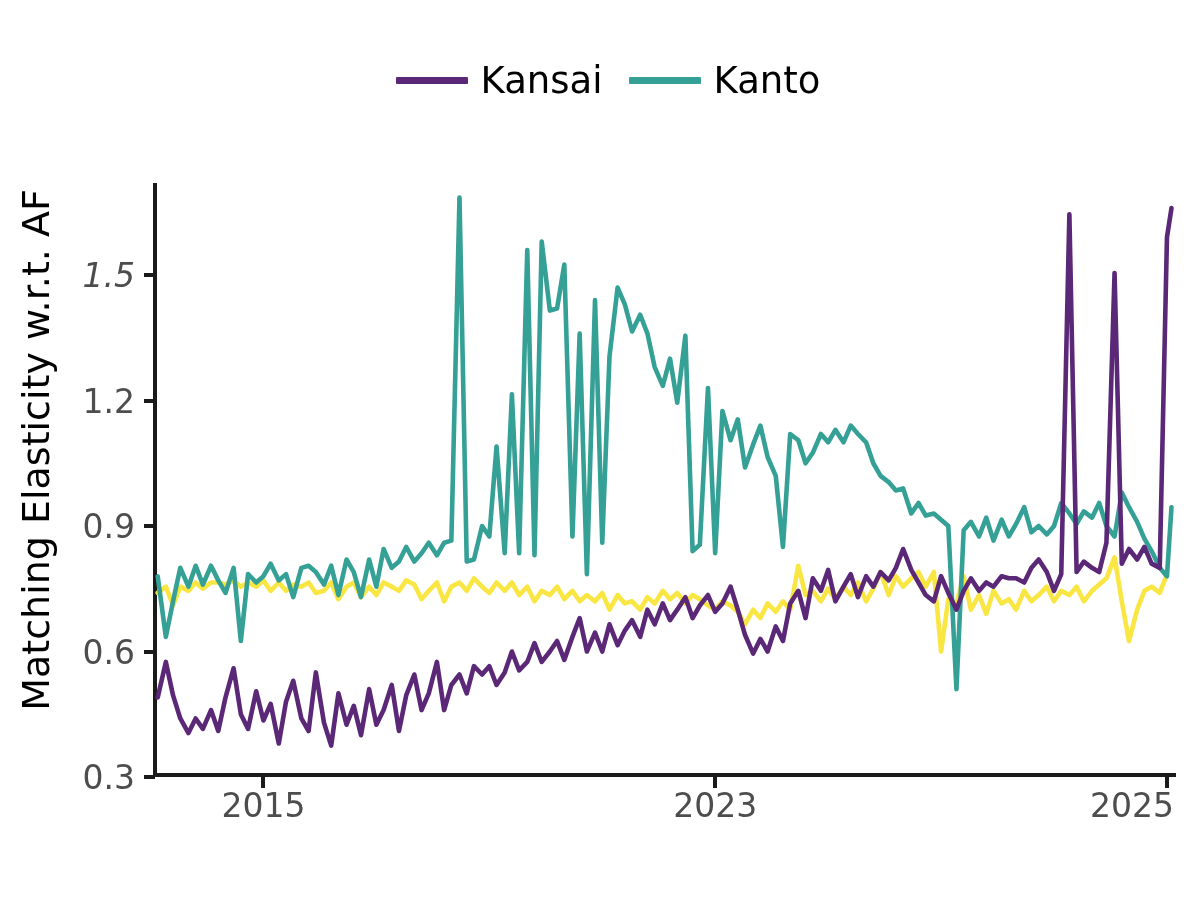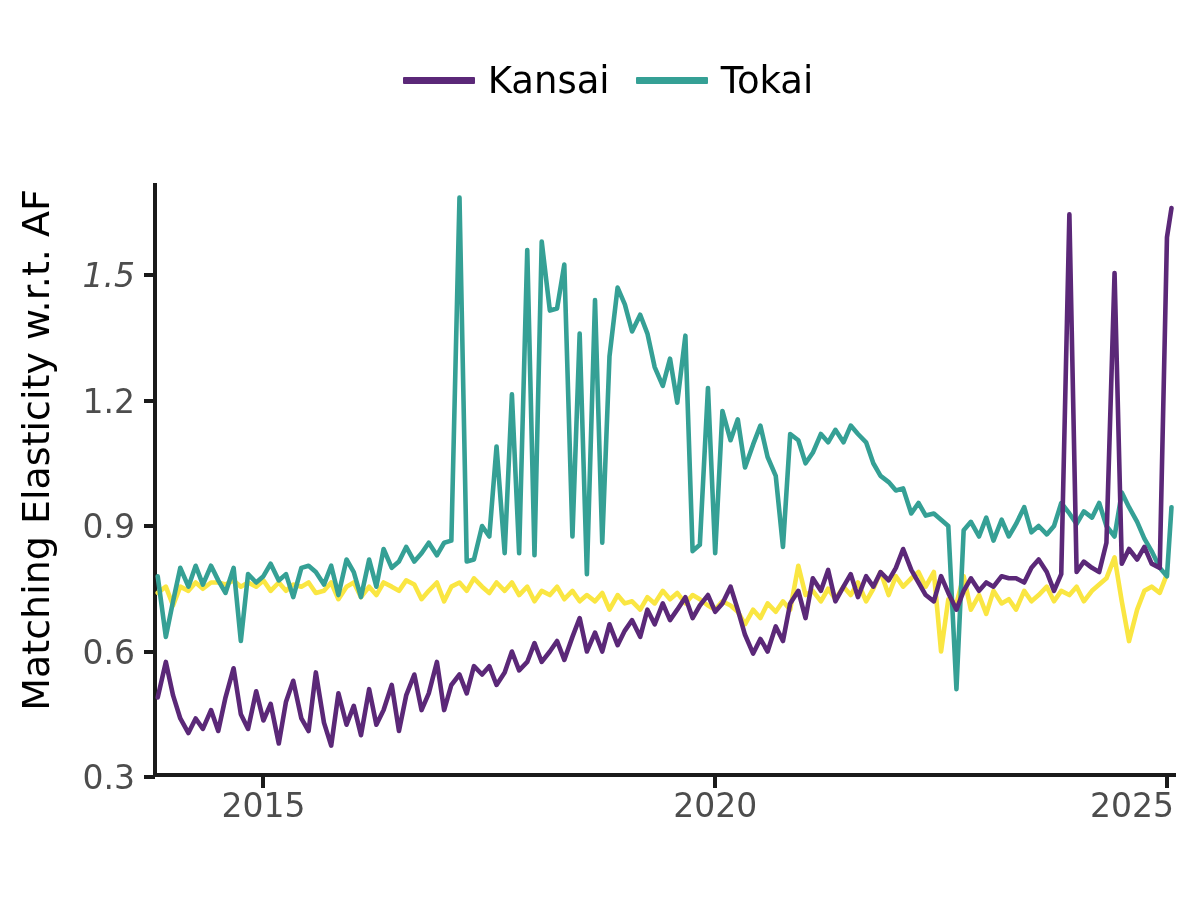"Tokai" span.legend-label { text: Tokai -> Kanto }
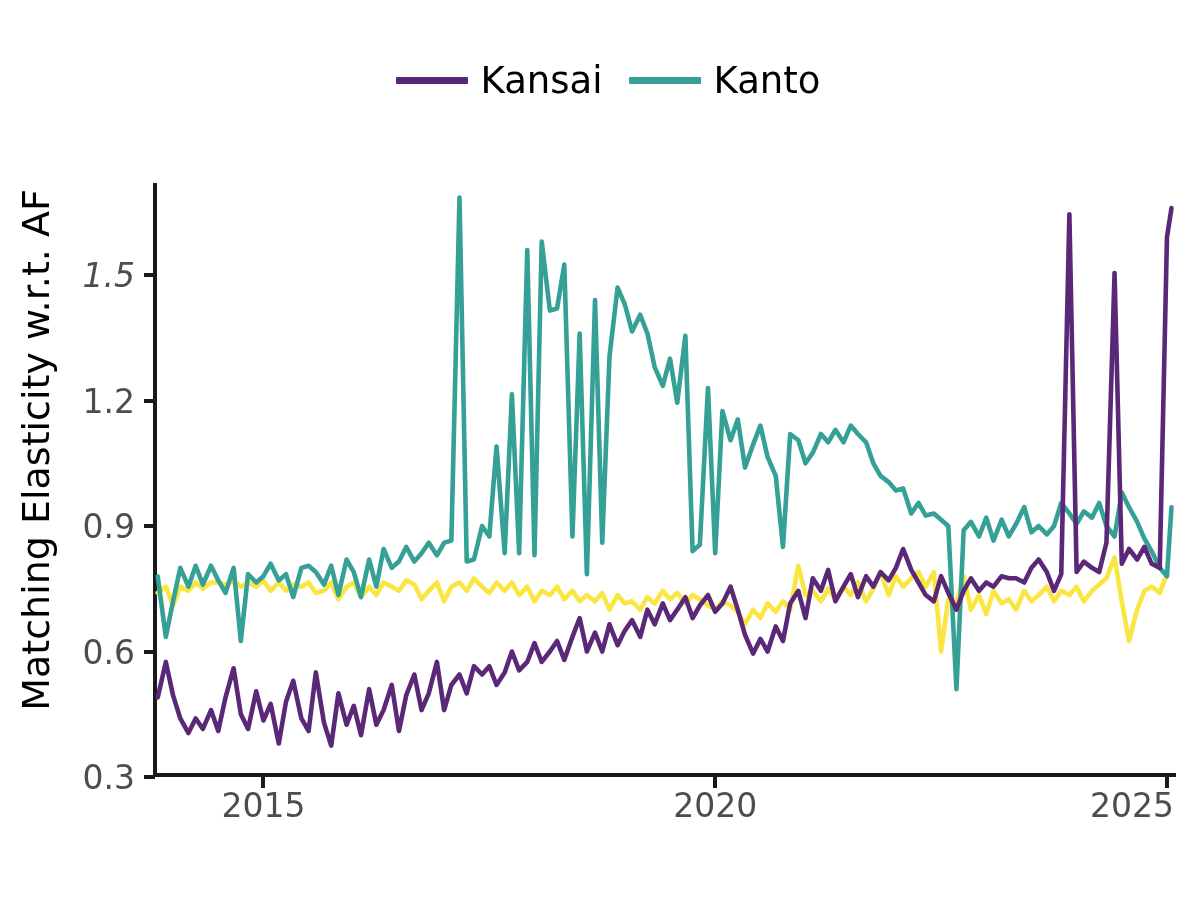"2020" div.xtick { text: 2020 -> 2023 }
